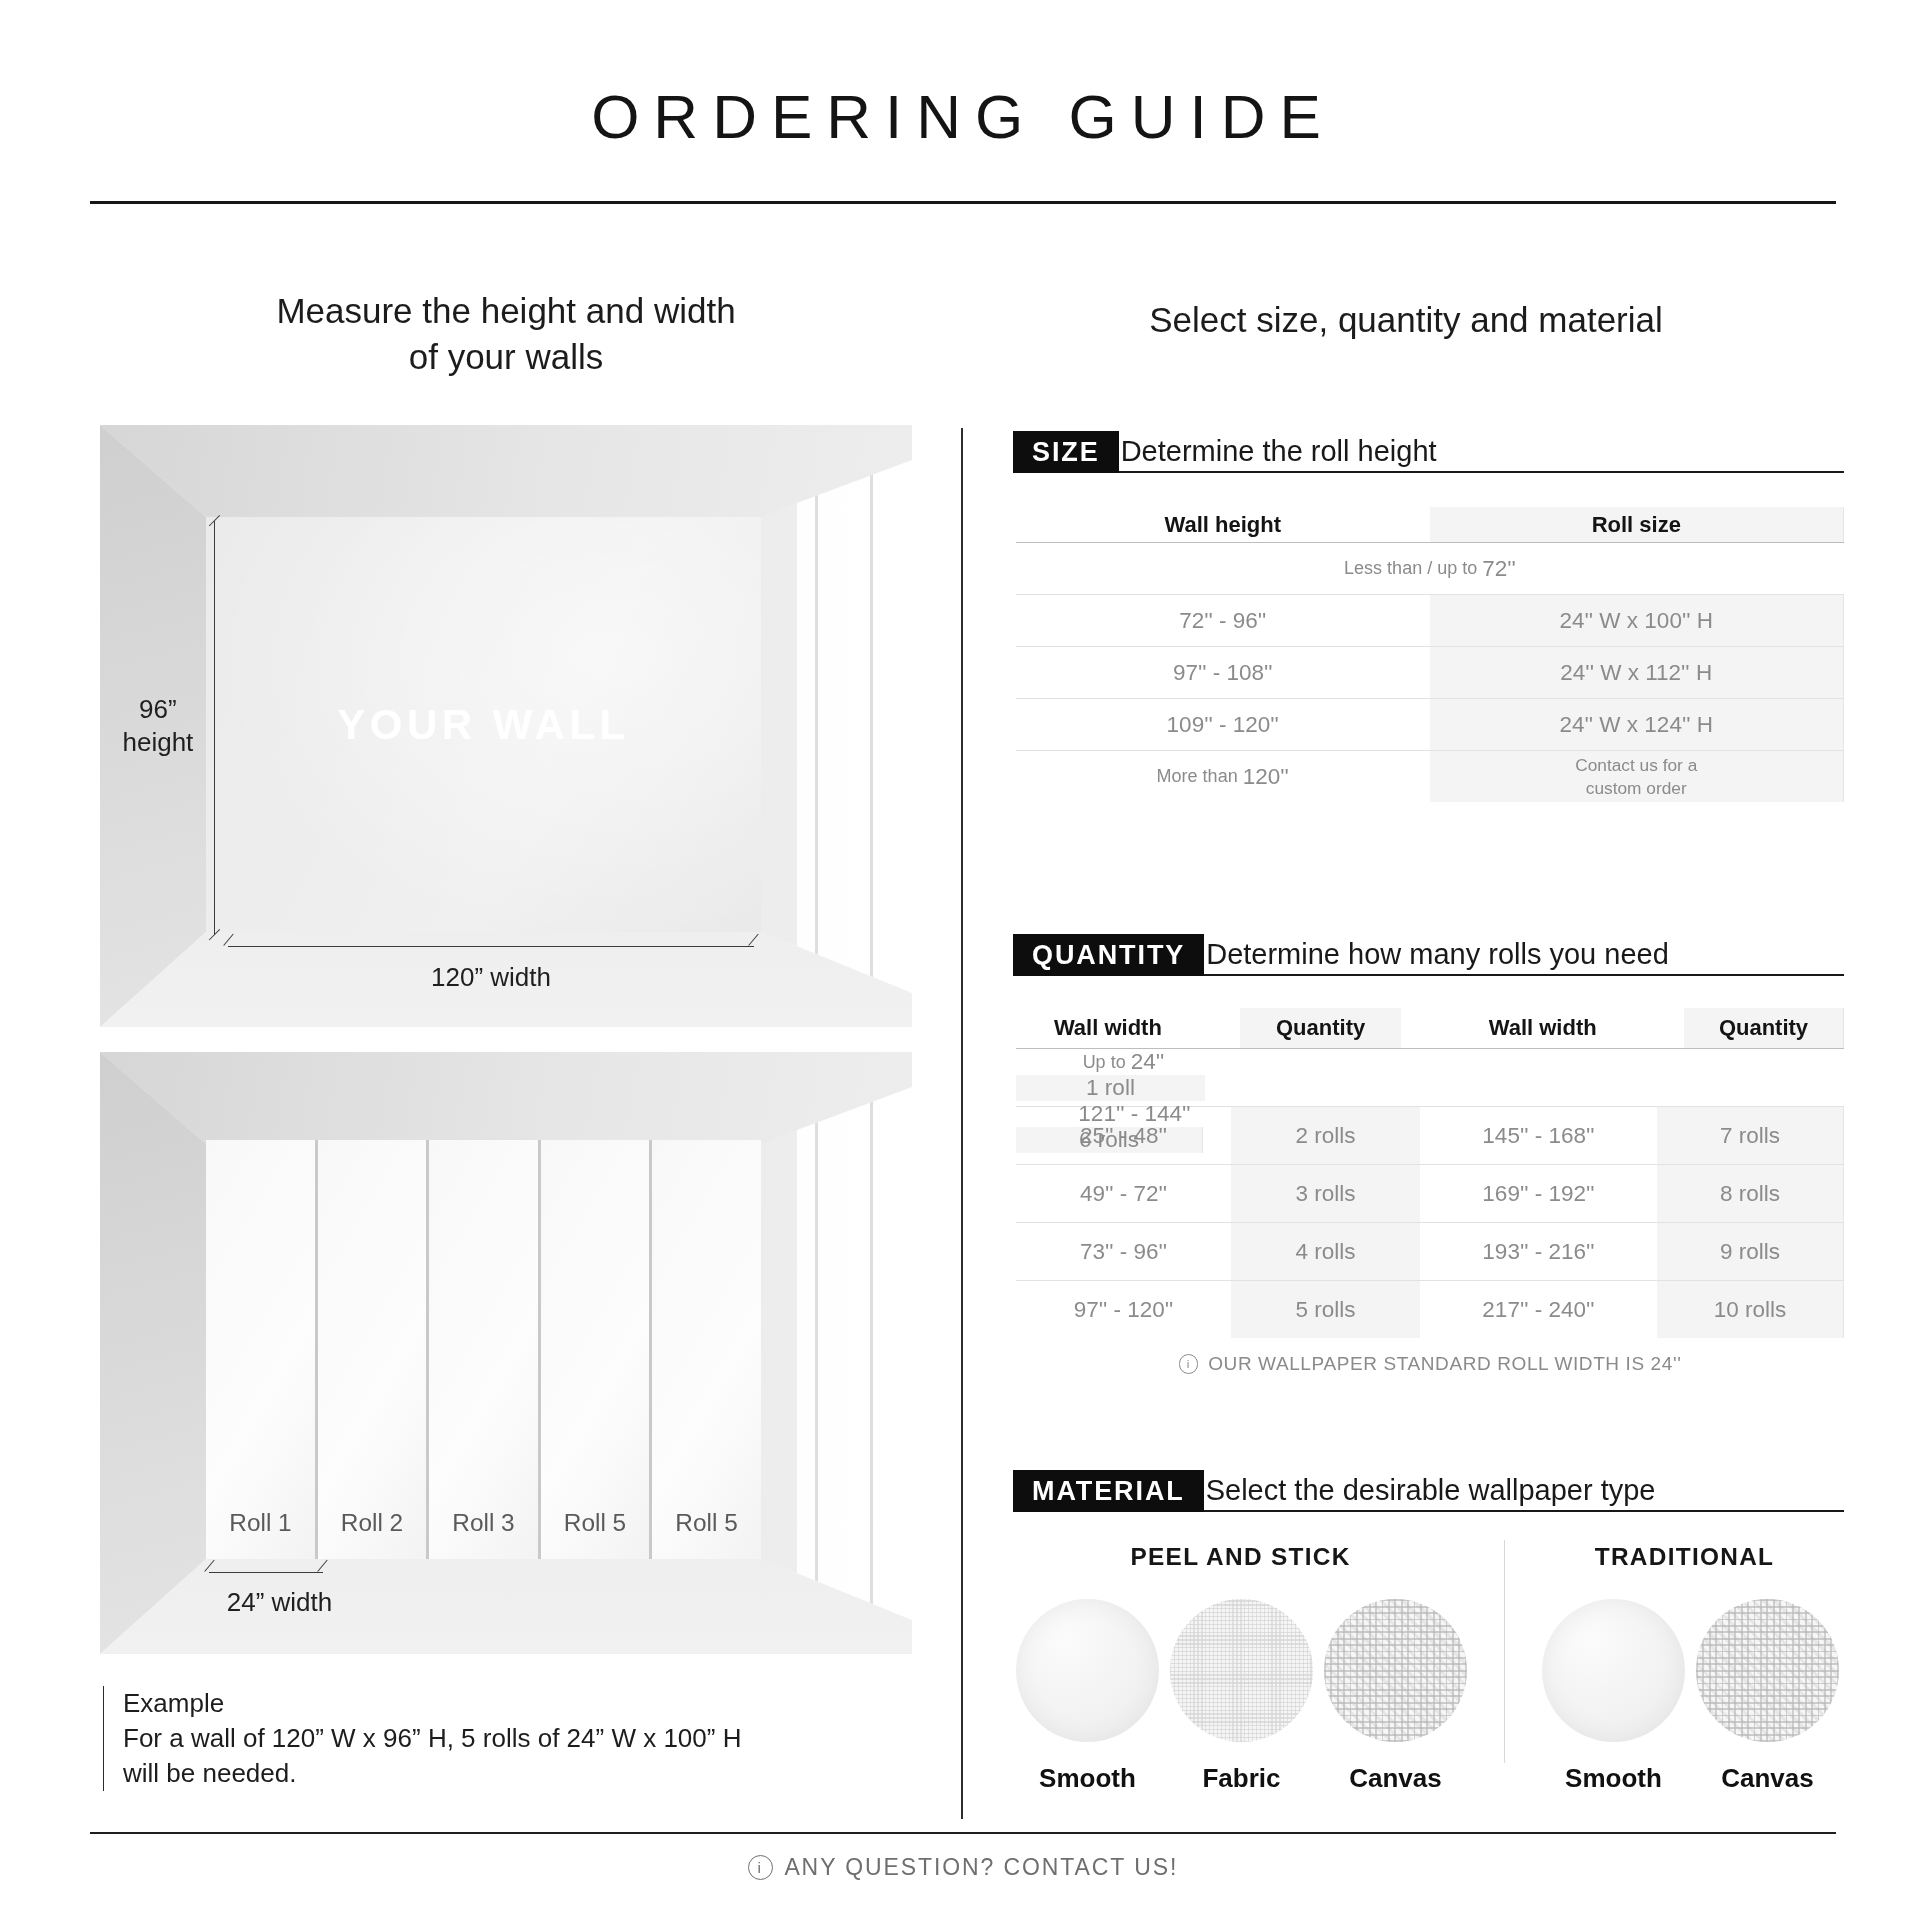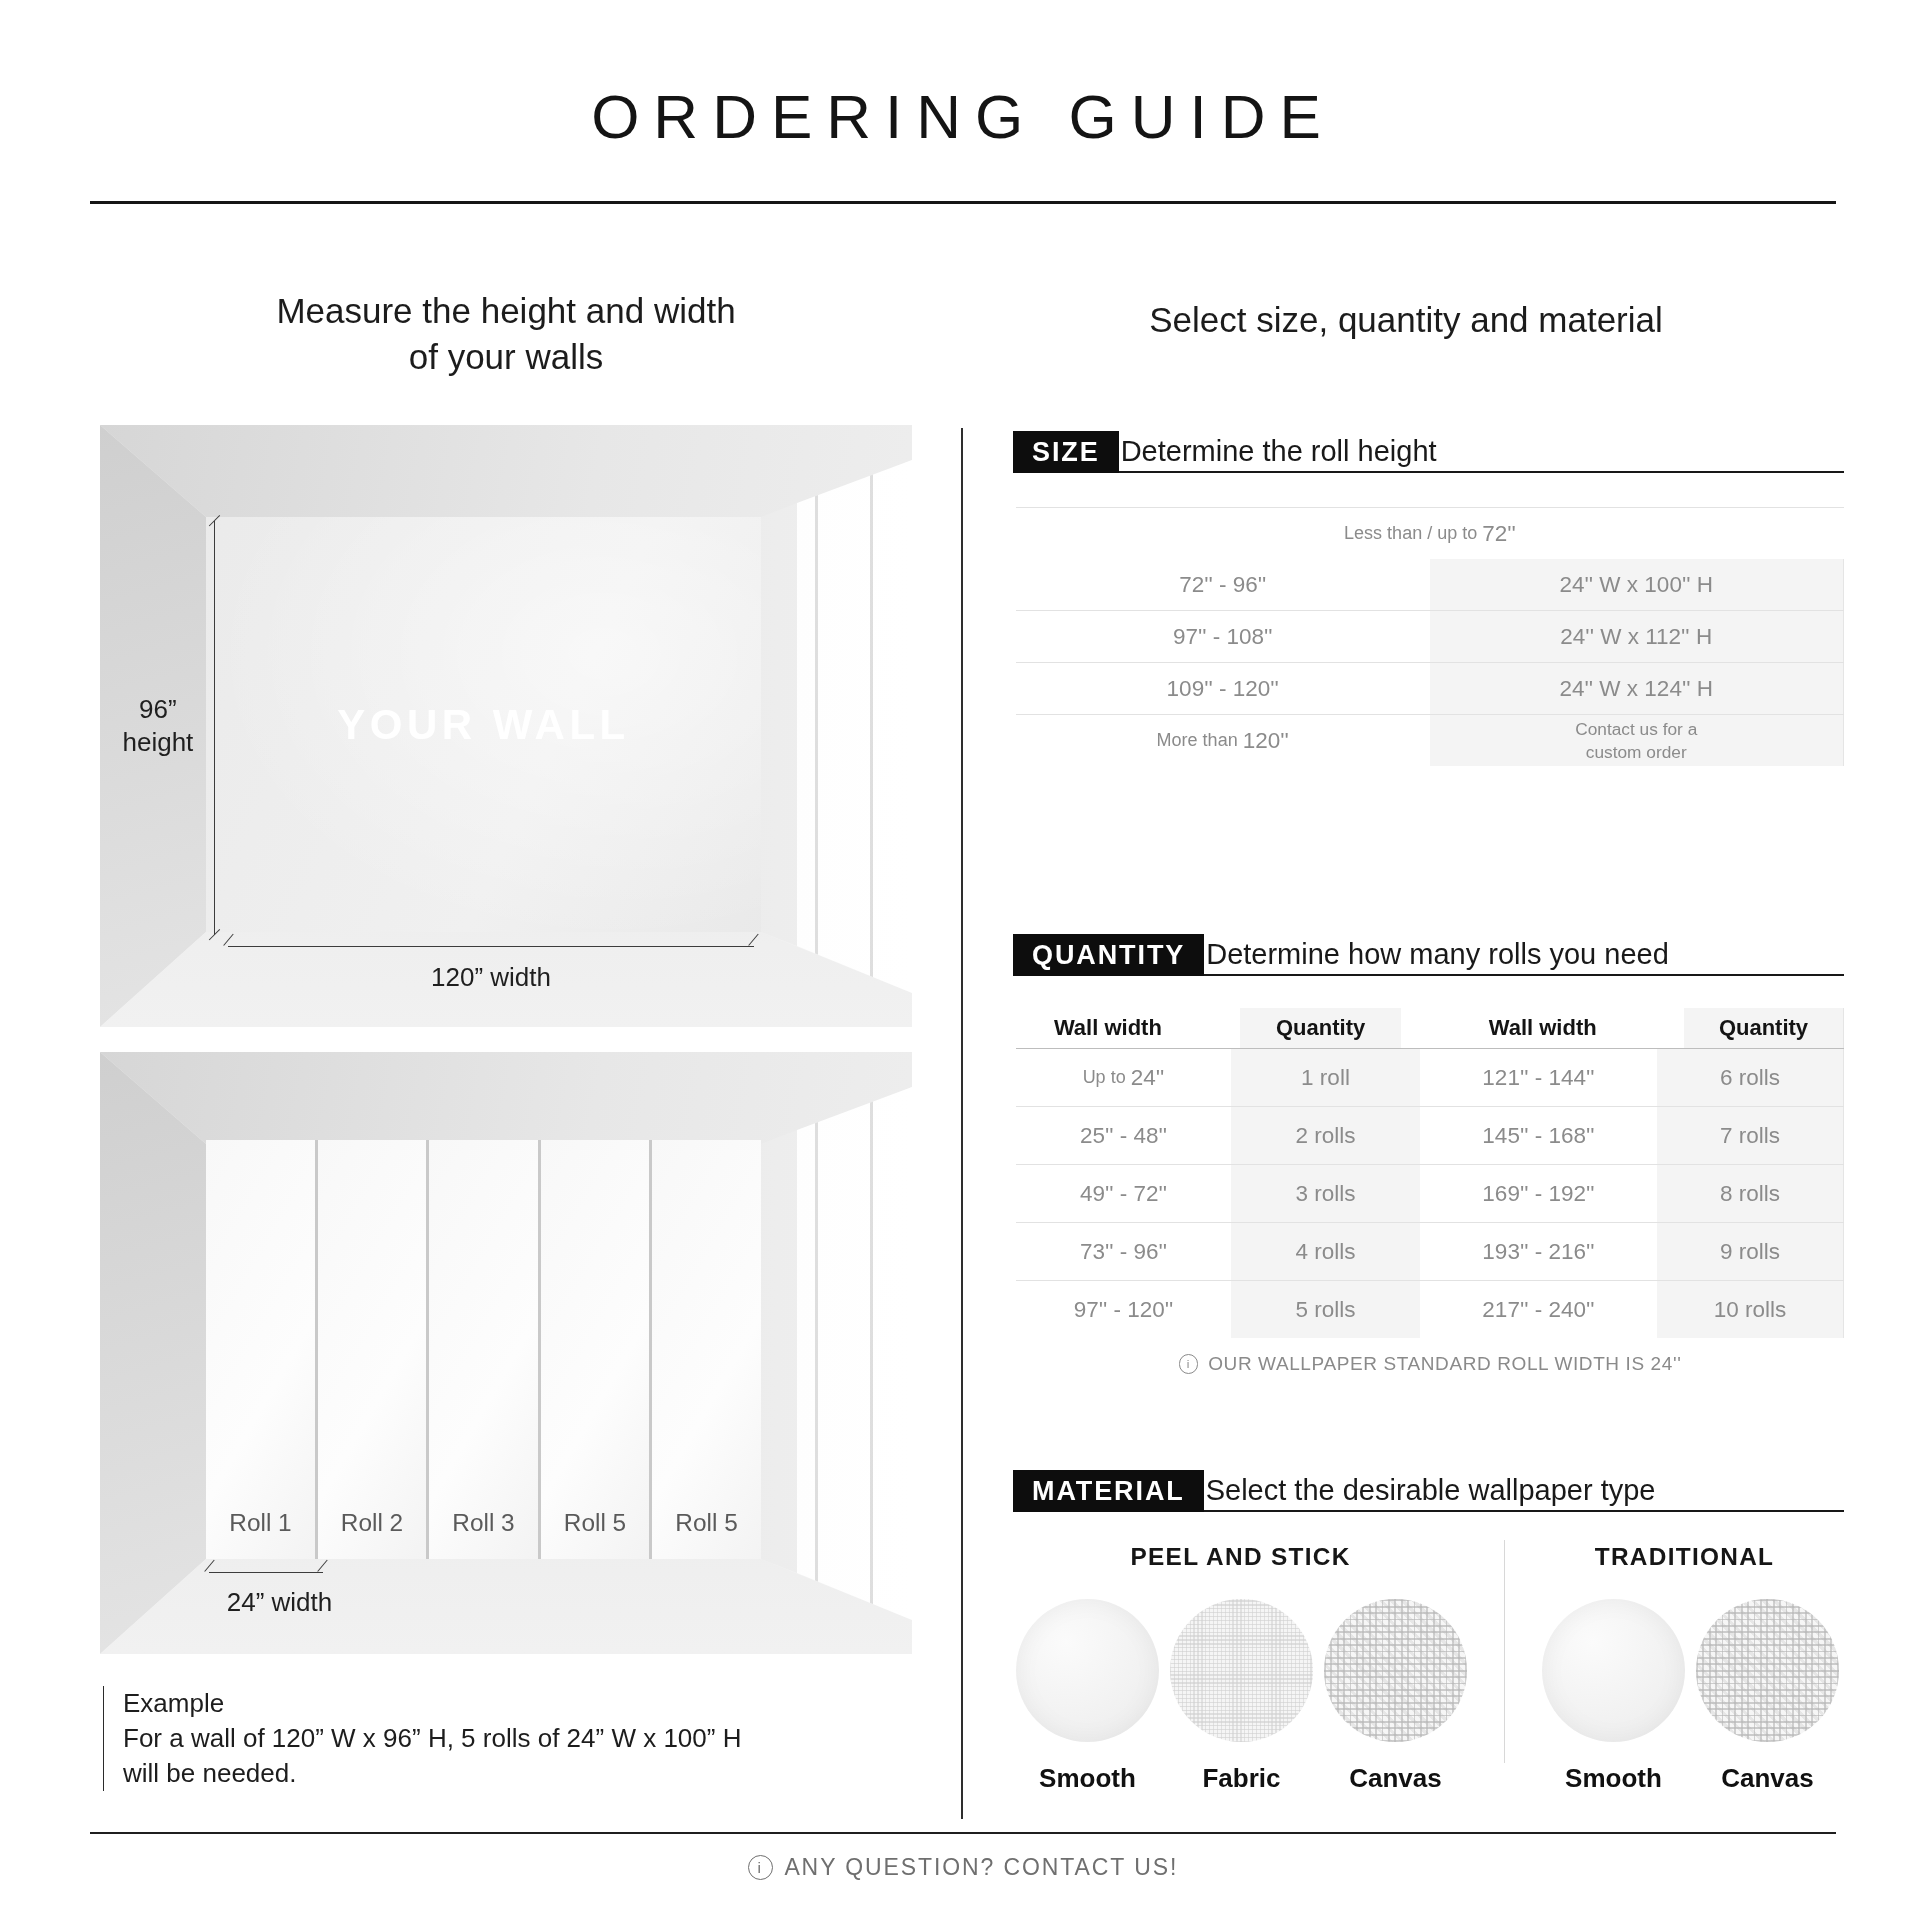"Wall height" div.st-row { html: none -> <div> <div>Wall height</div> <div>Roll size</div> </div> }
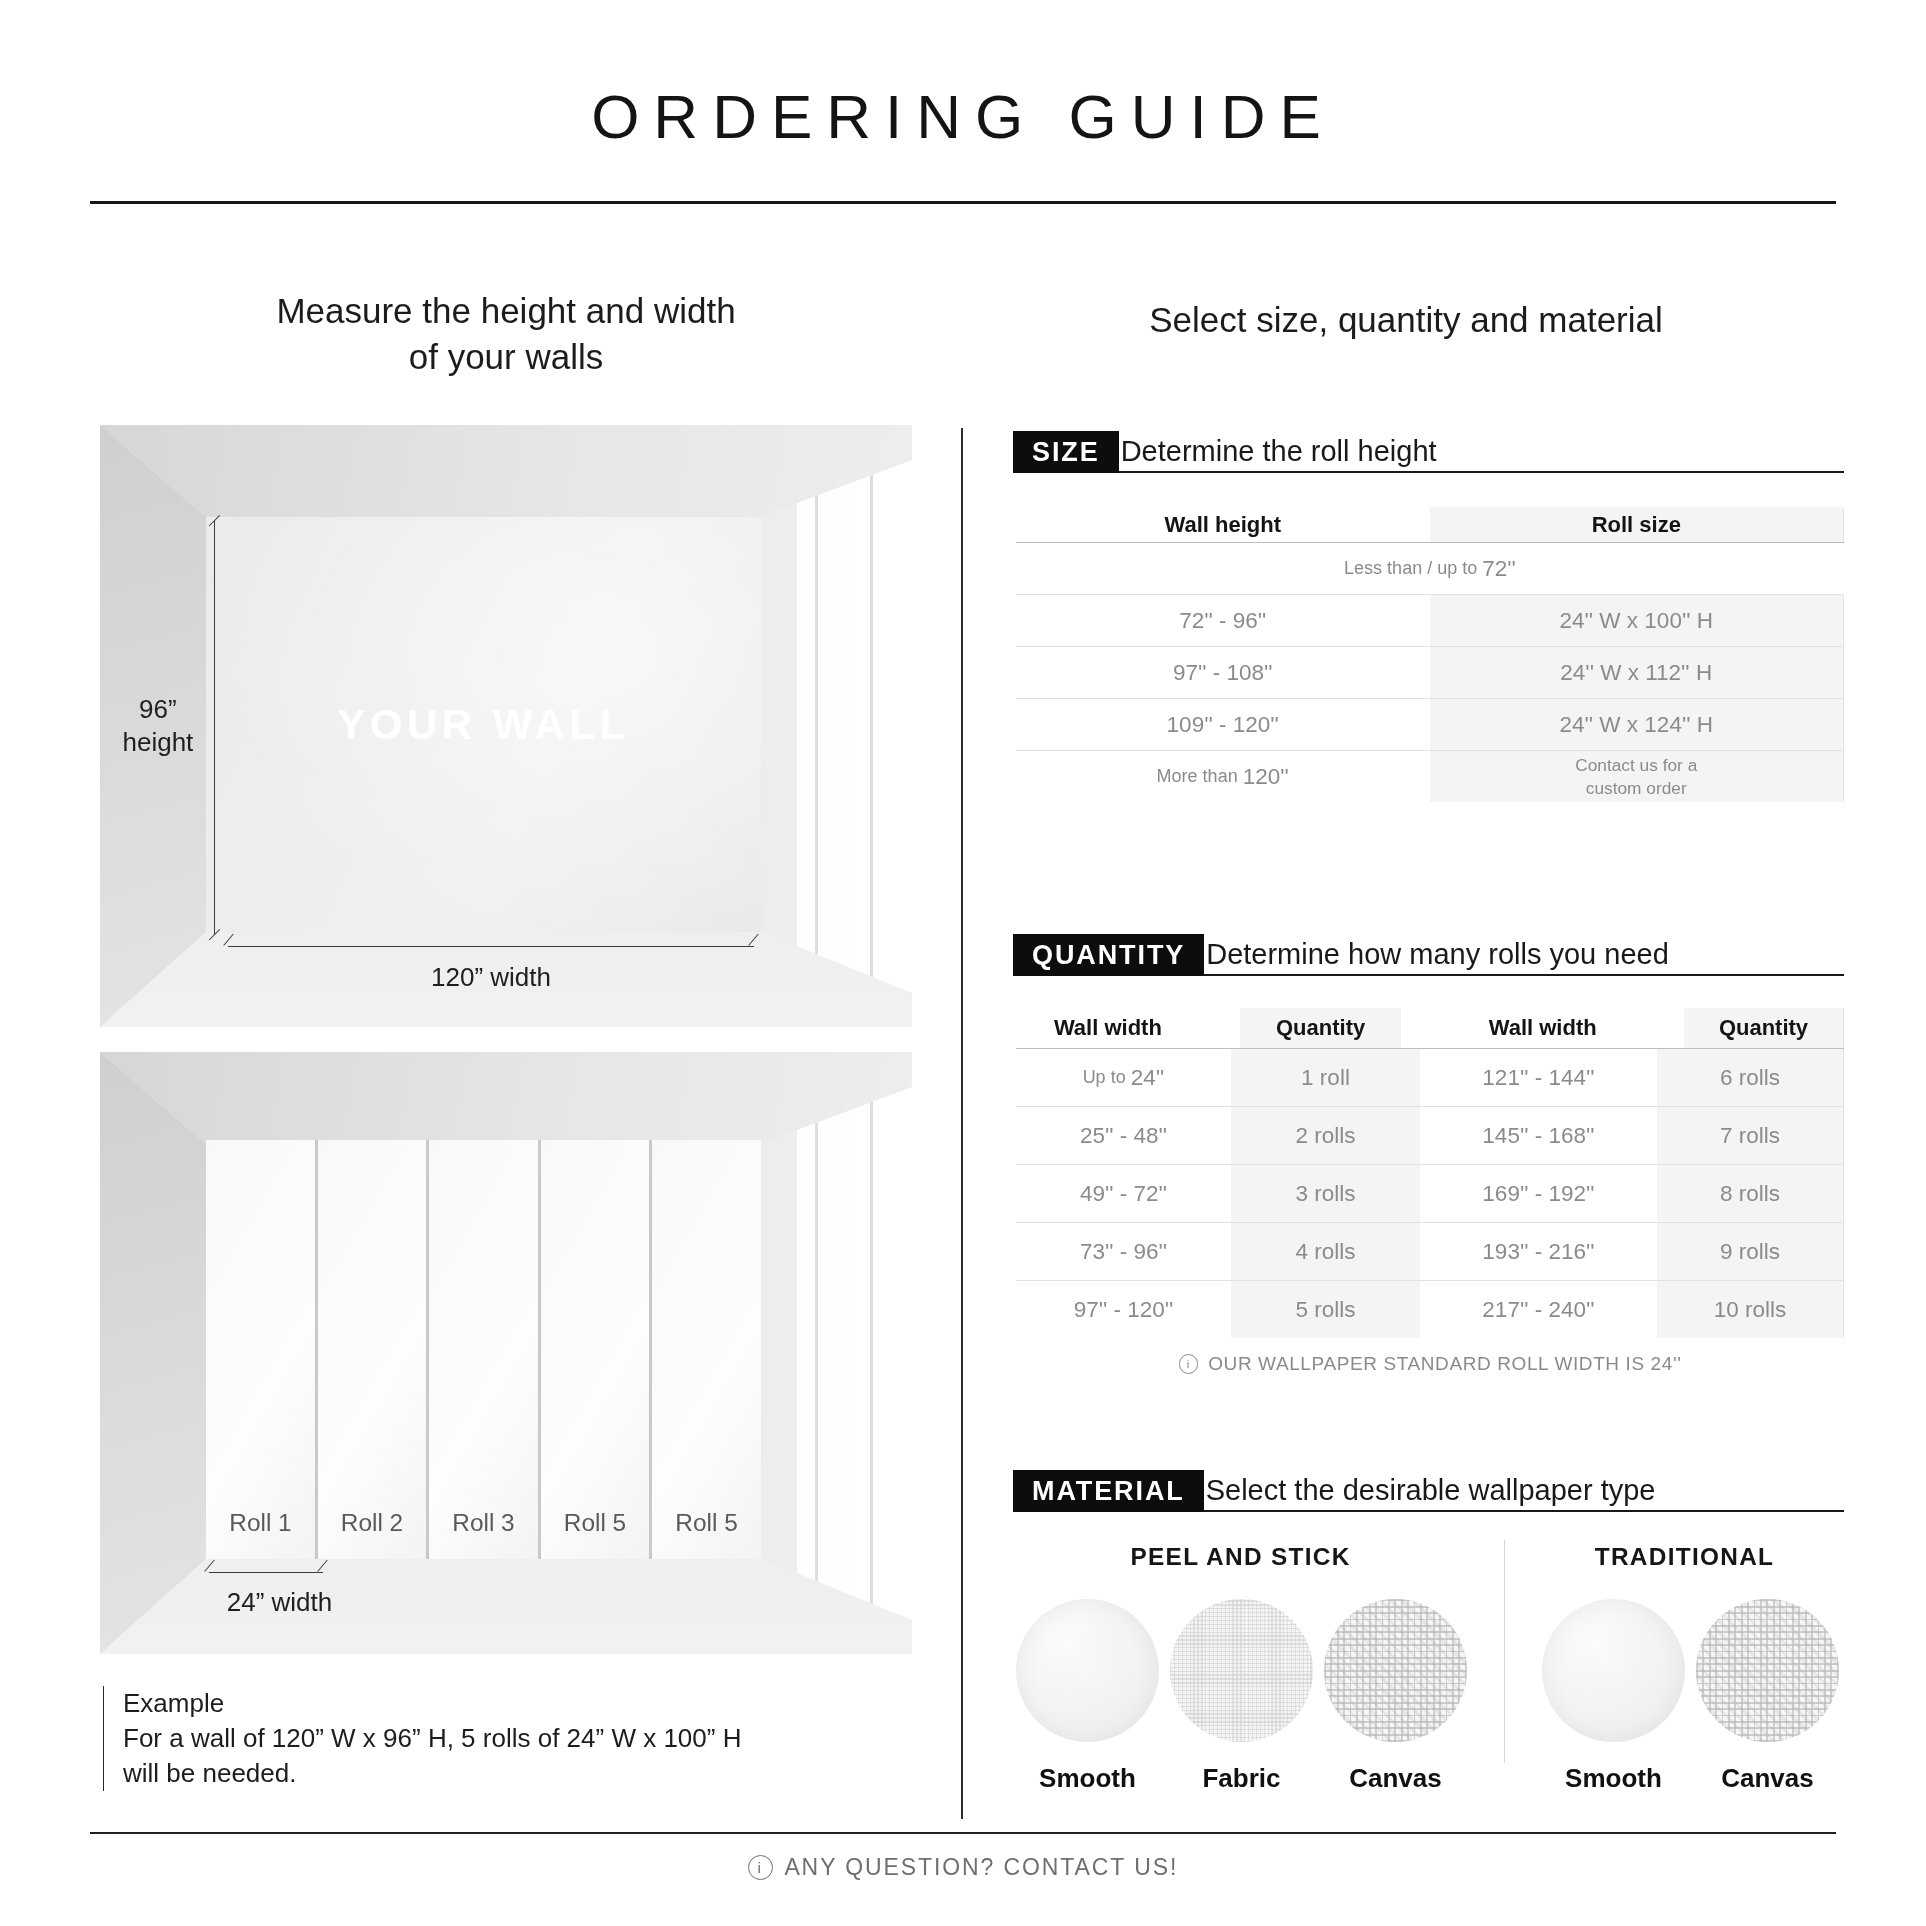"Up to" .qt-row:nth-child(2) { flex-direction: none -> column }
